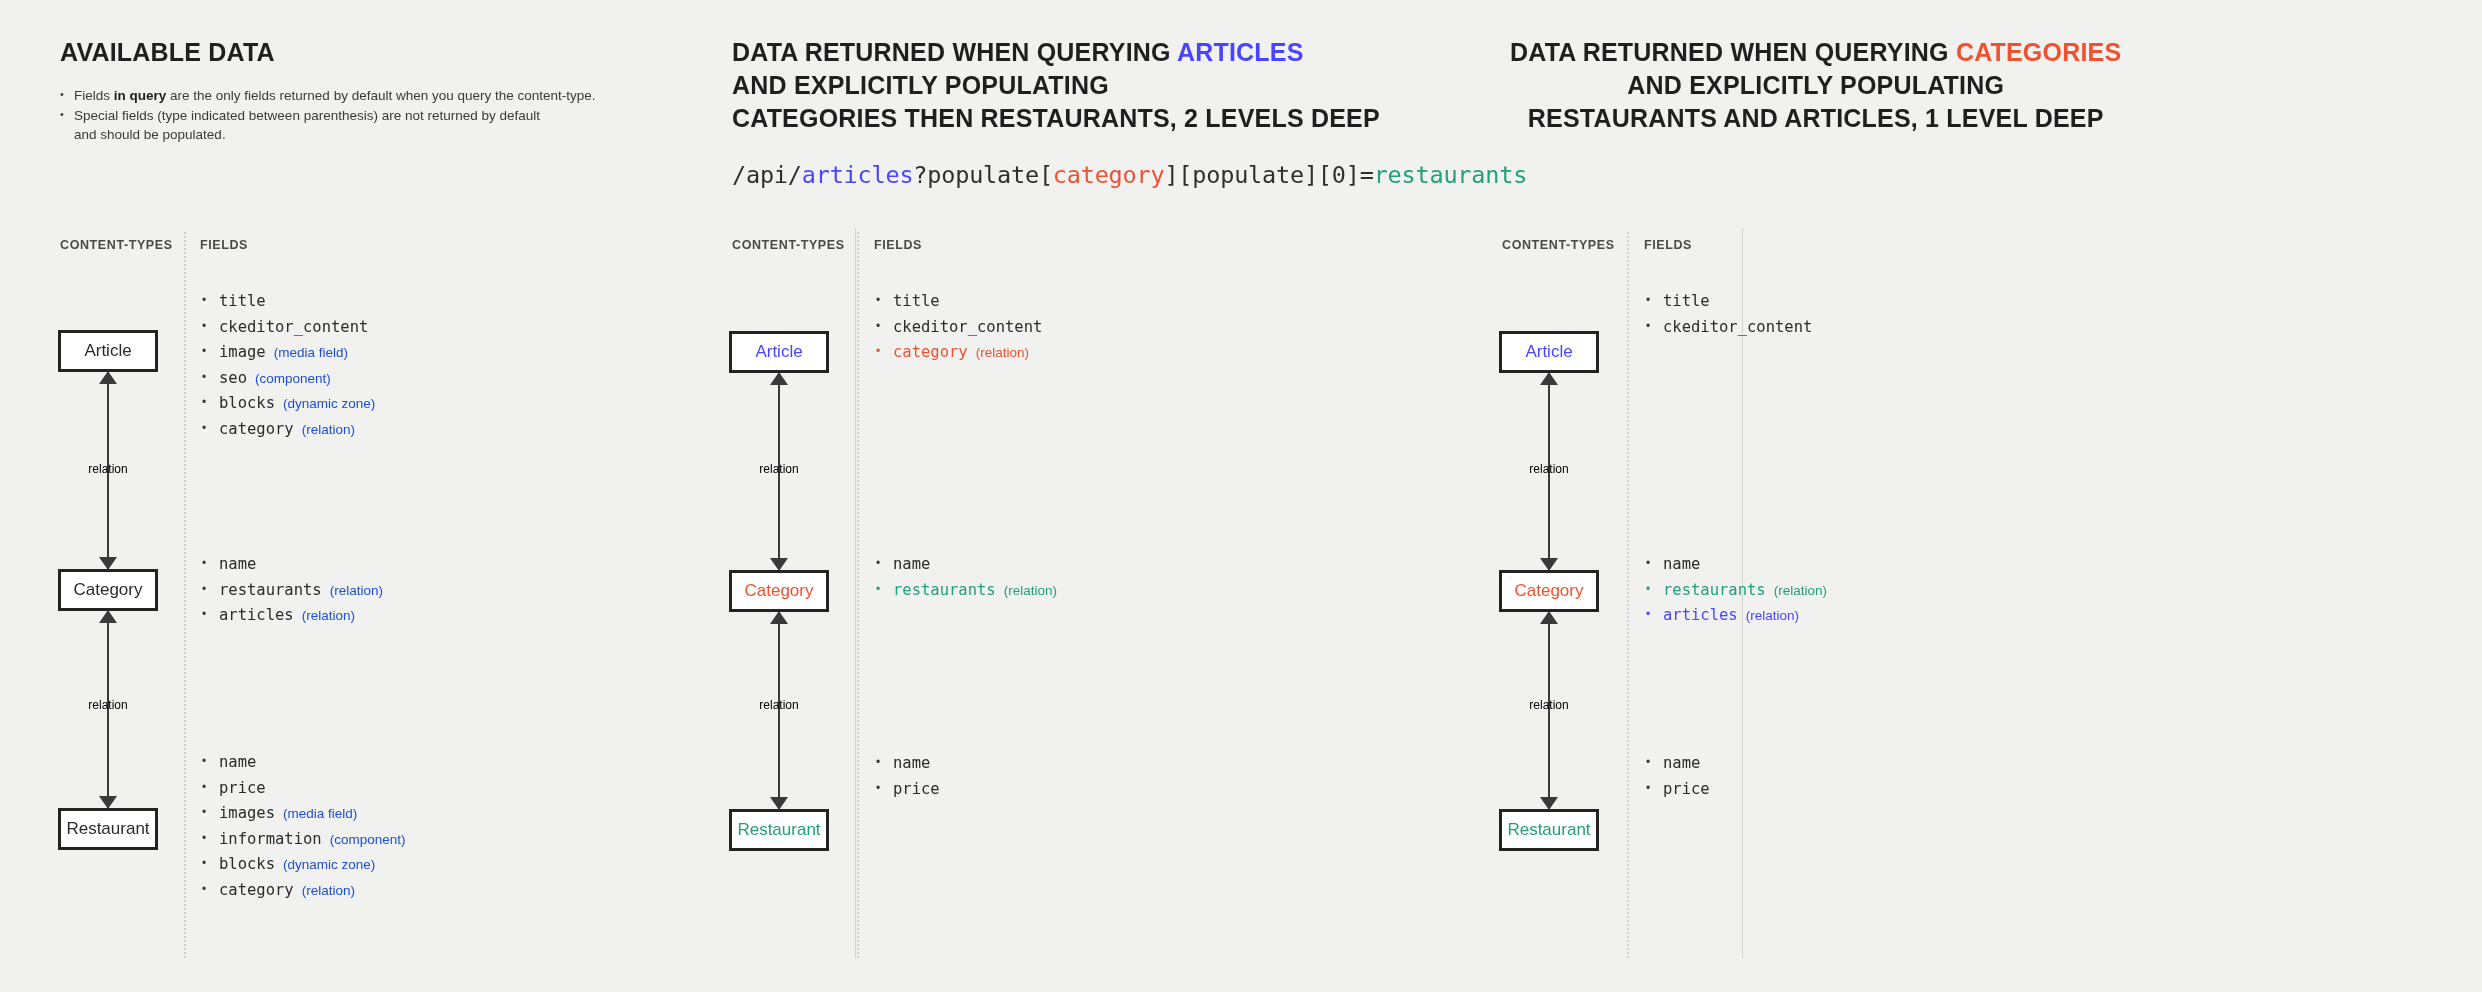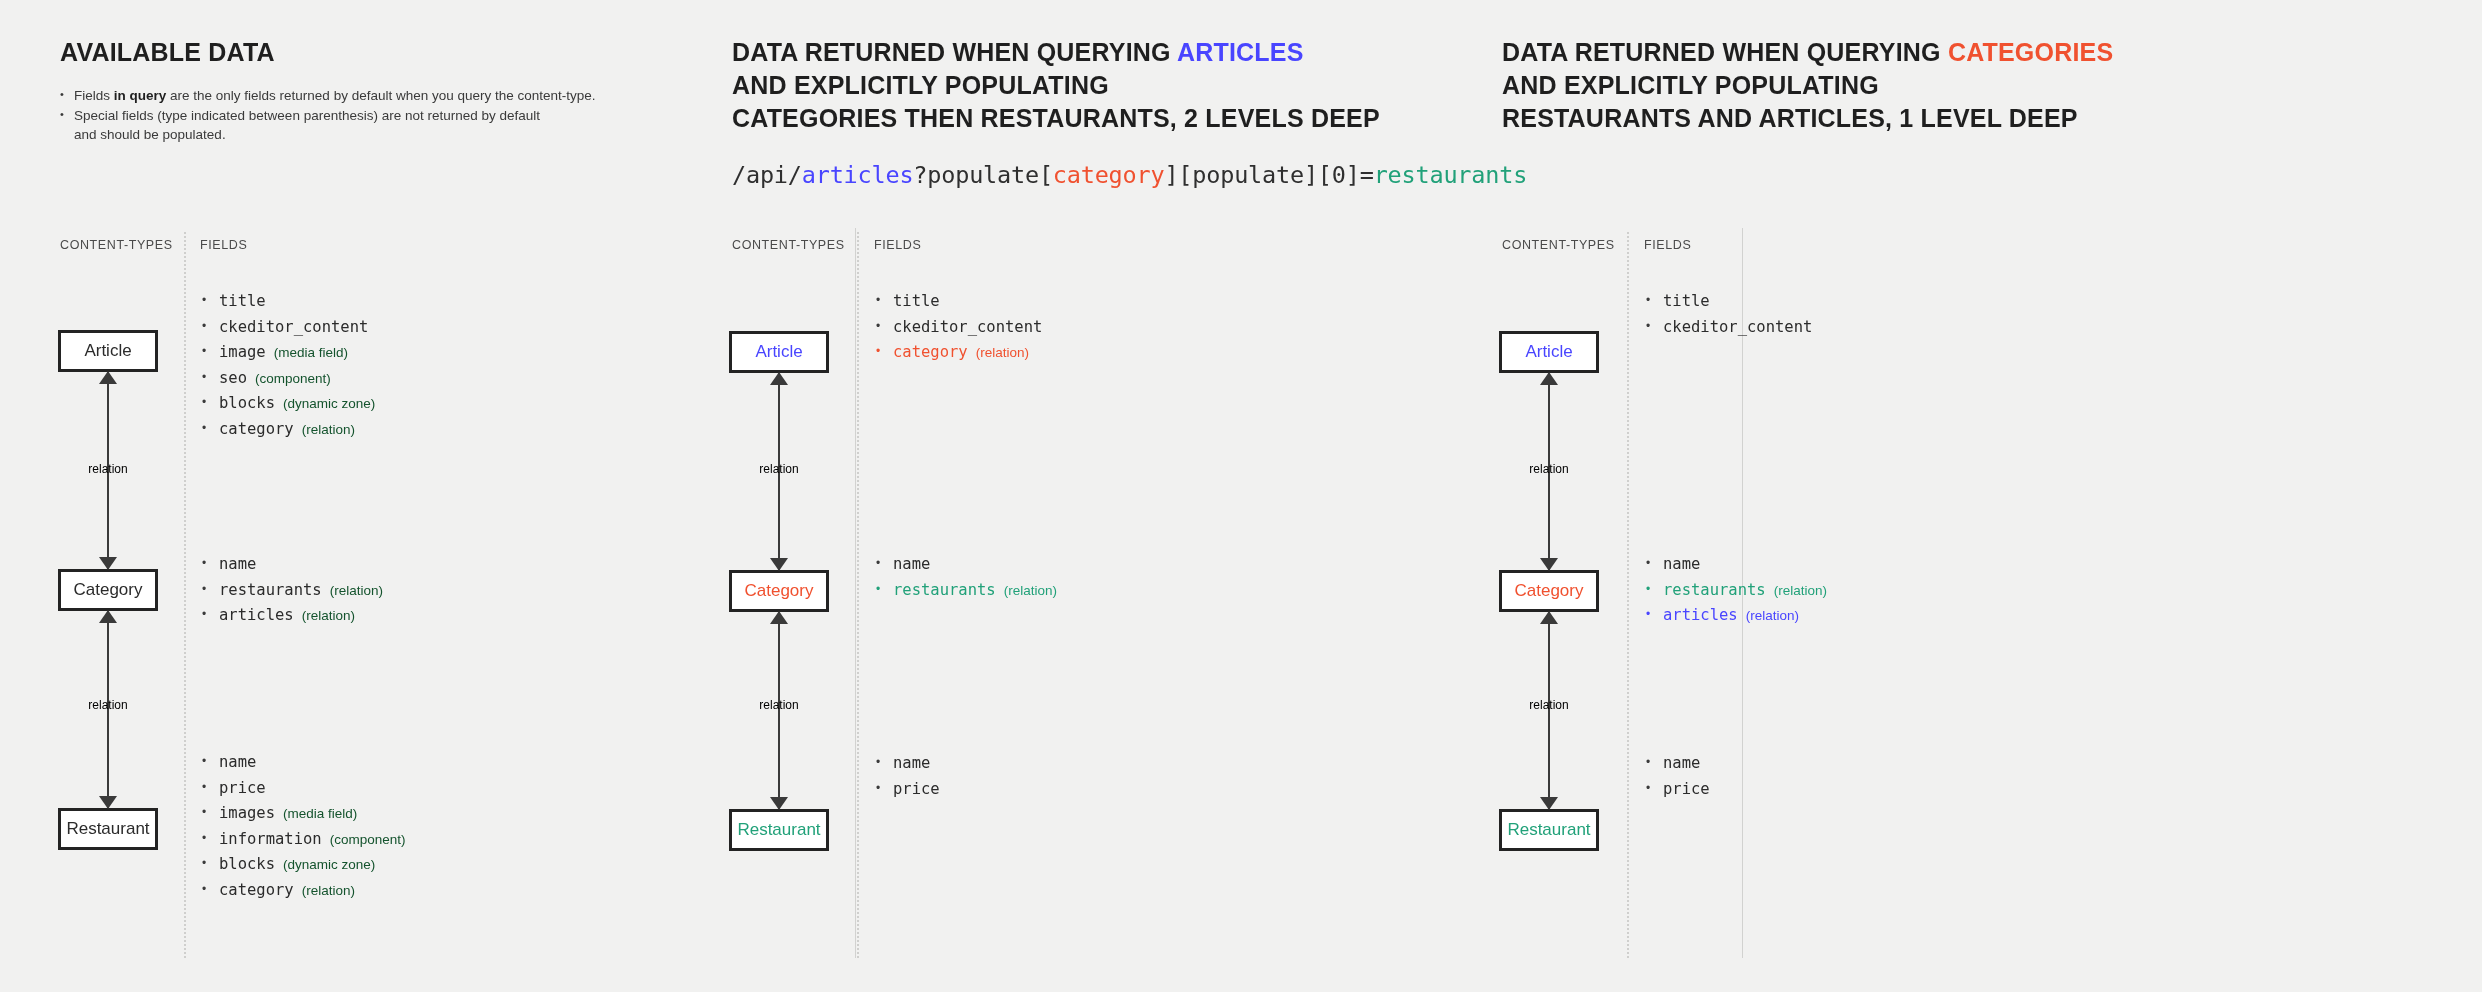"DATA RETURNED WHEN QUERYING CATEGORIES" .panel-3 .panel-head { left: 0px -> 8px; text-align: none -> center }
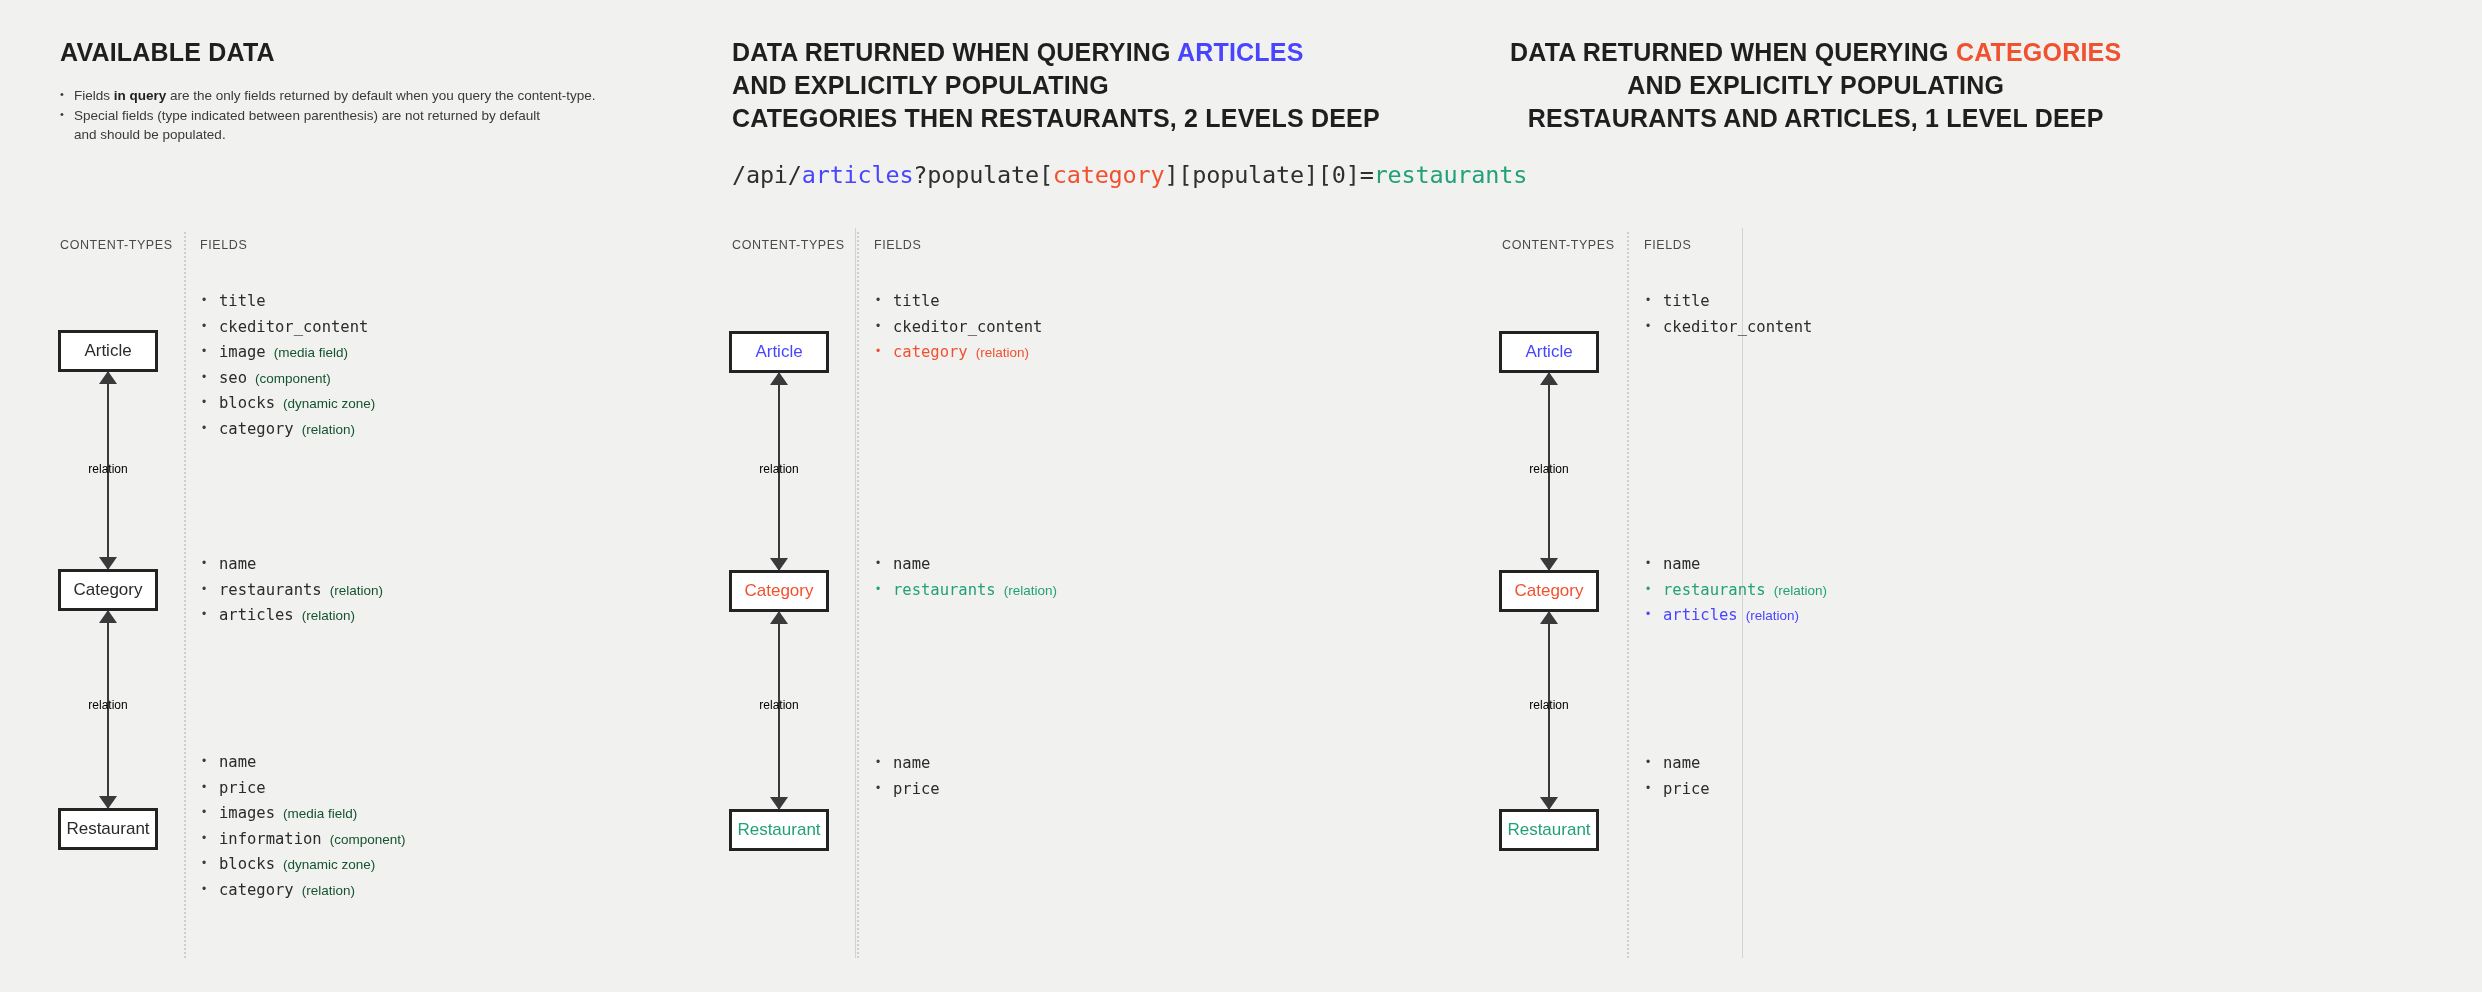"CONTENT-TYPES" .col-label { font-weight: none -> bold }
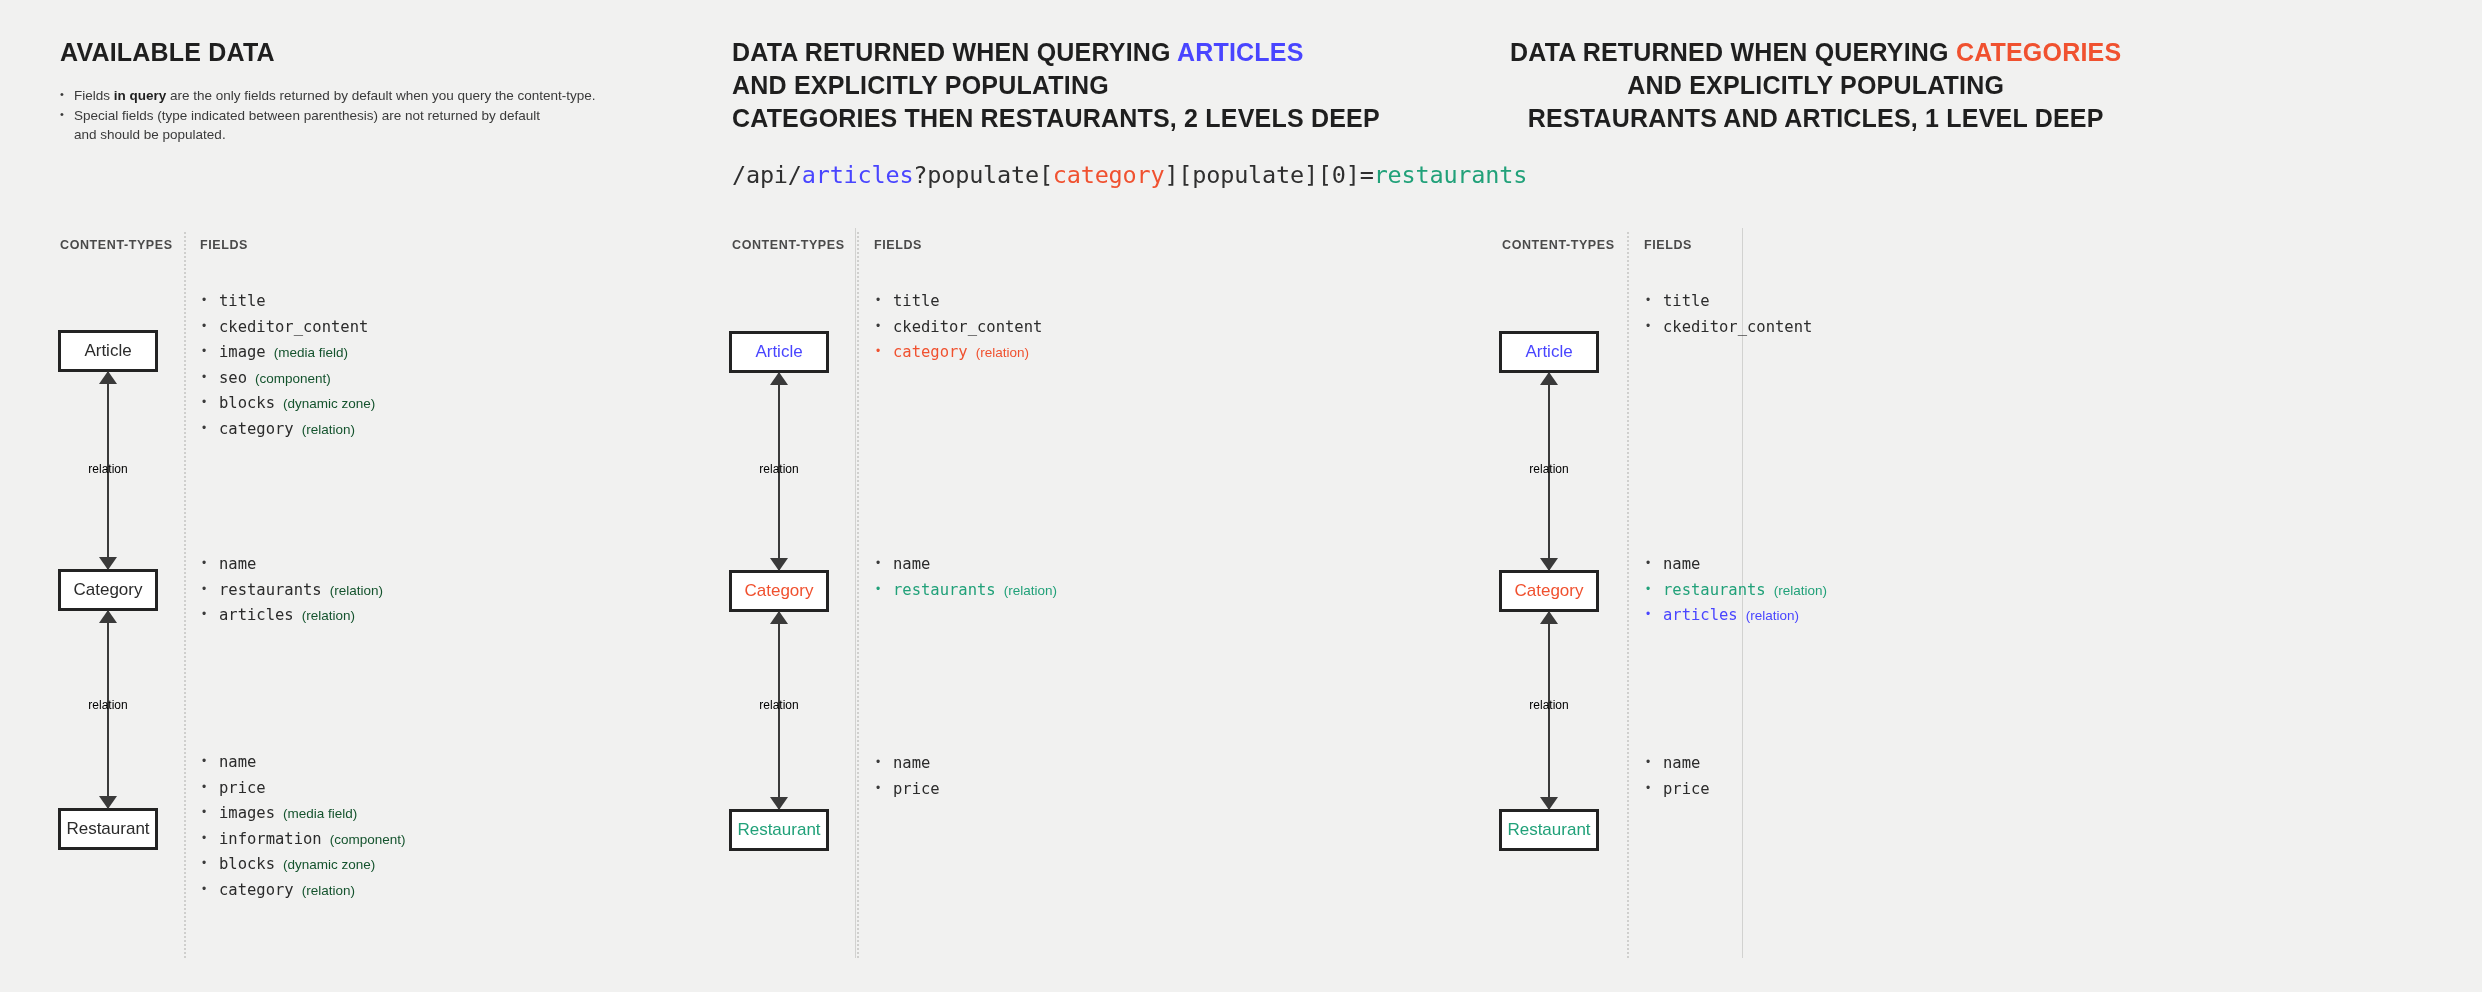"(media field)" .ftype { color: #14532d -> #1d4ed8 }
